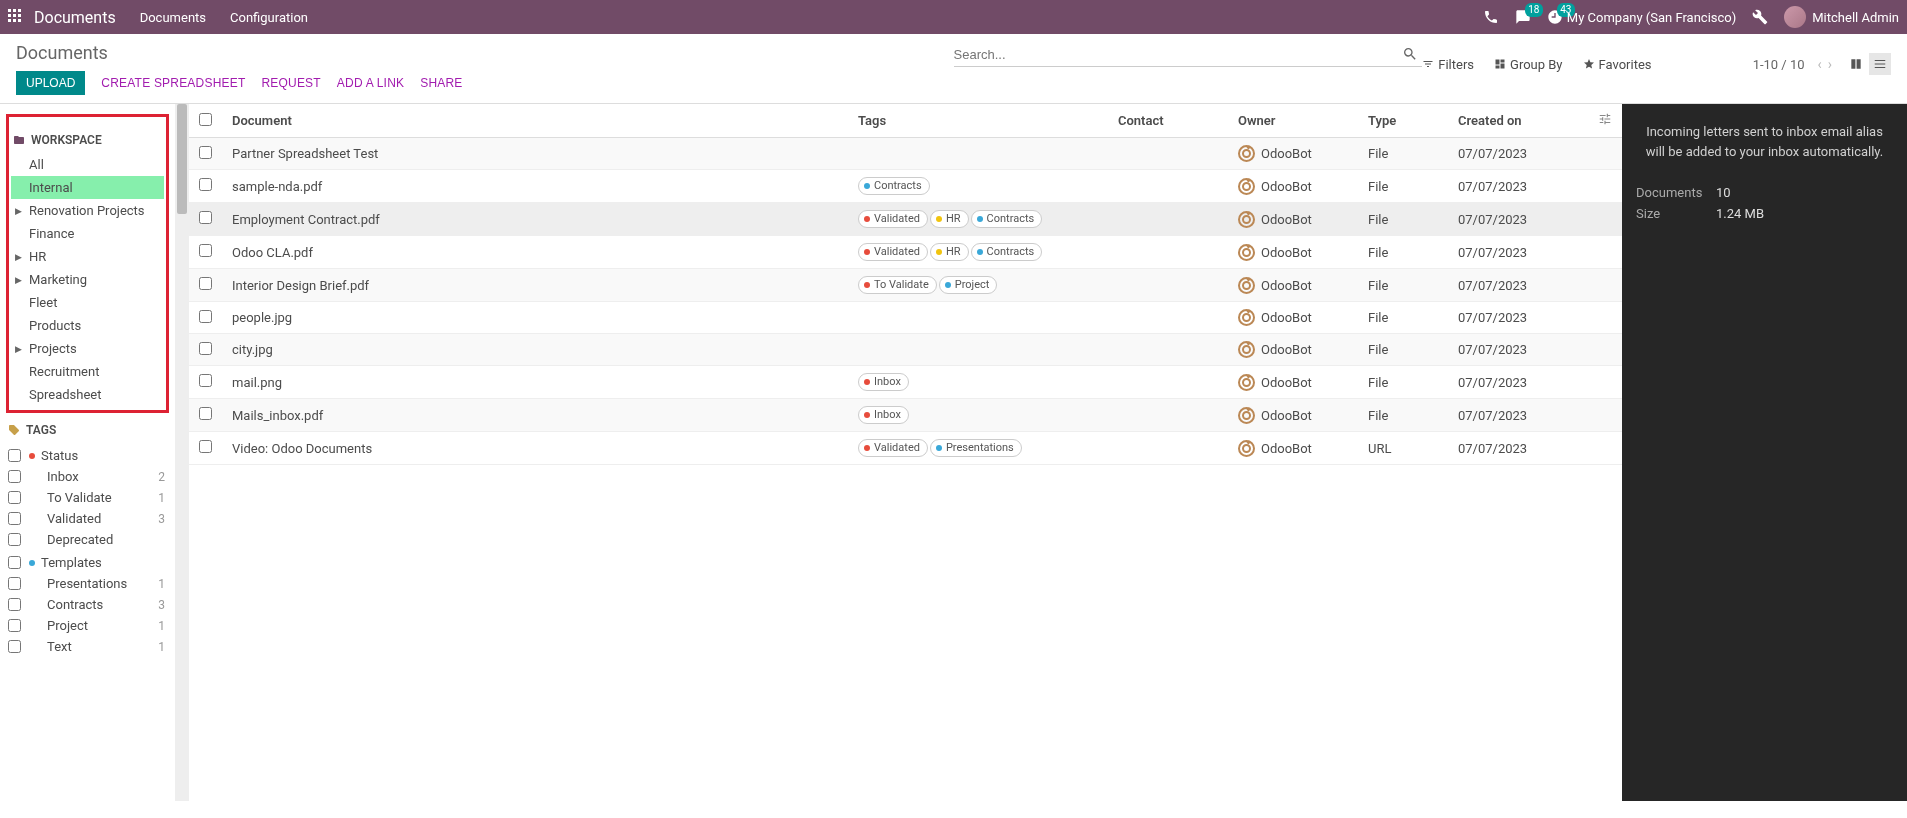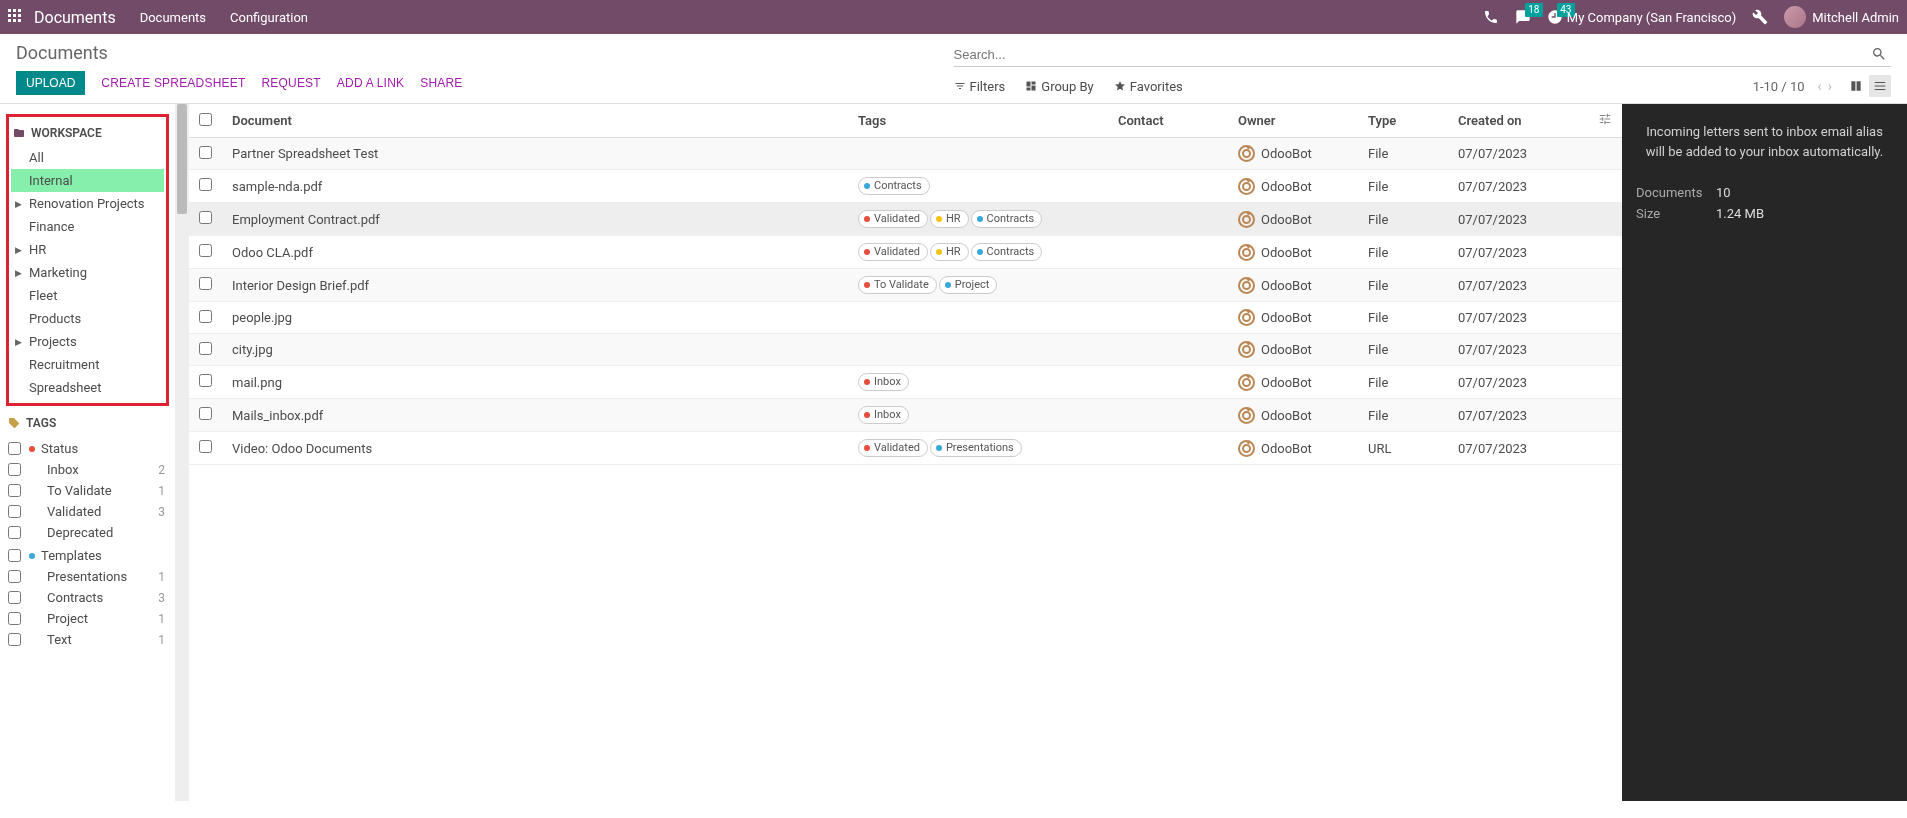"18" .topbar .badge { border-radius: 1px -> 6px }
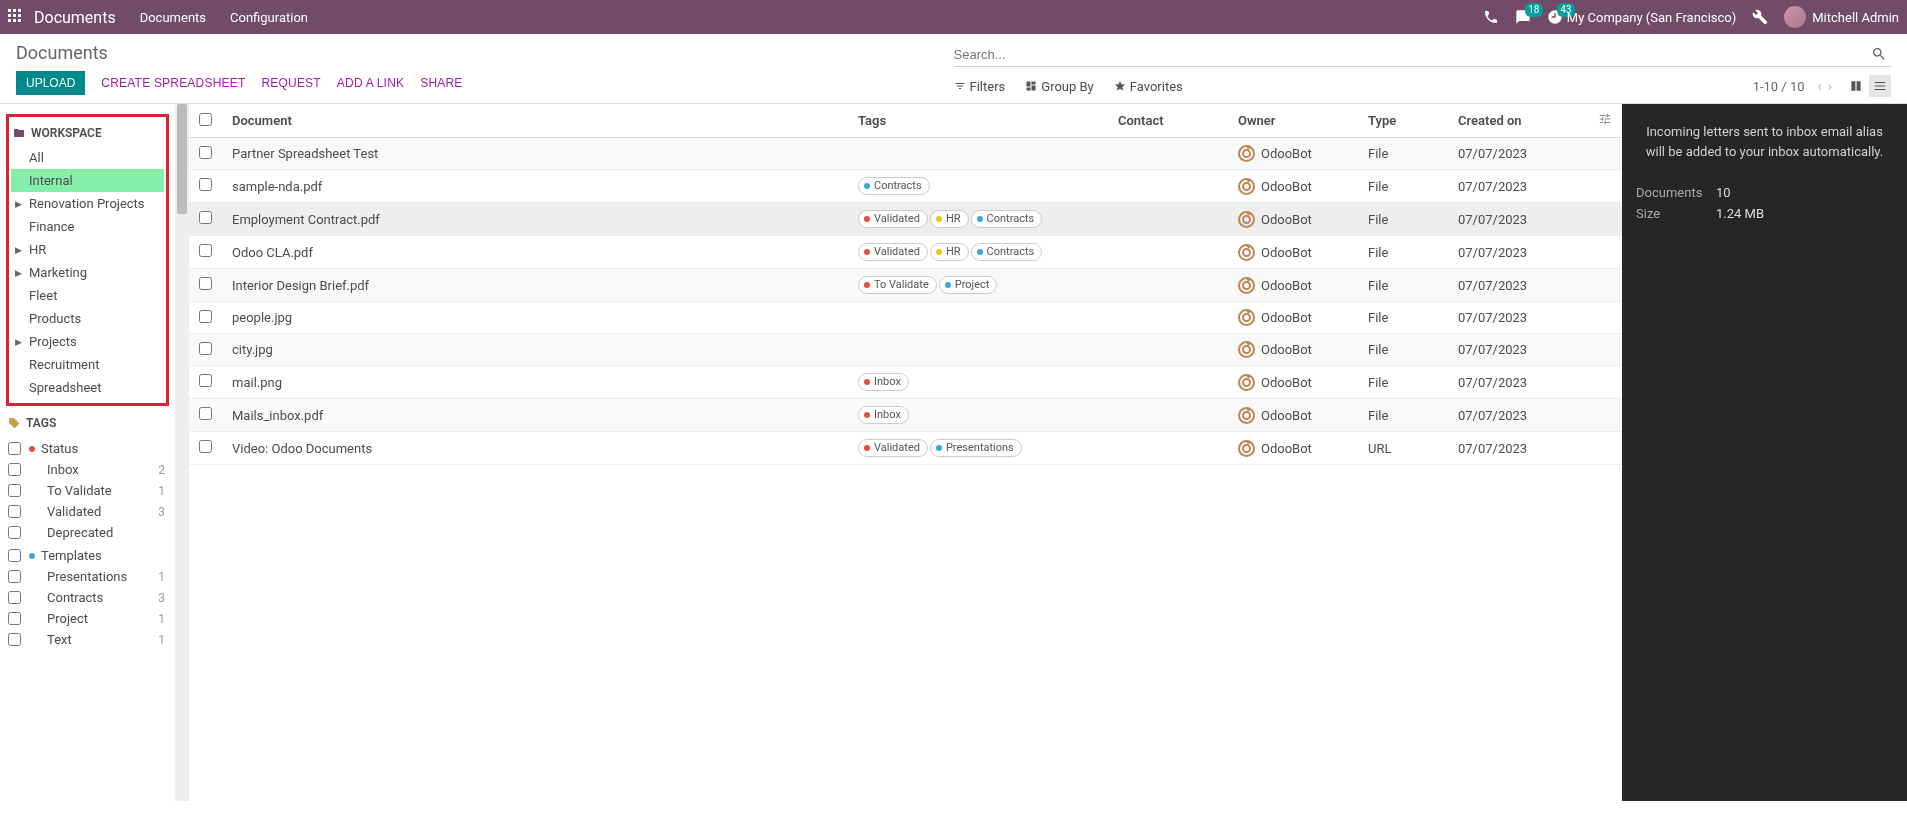"Search..." .header-right { flex-direction: column -> row }
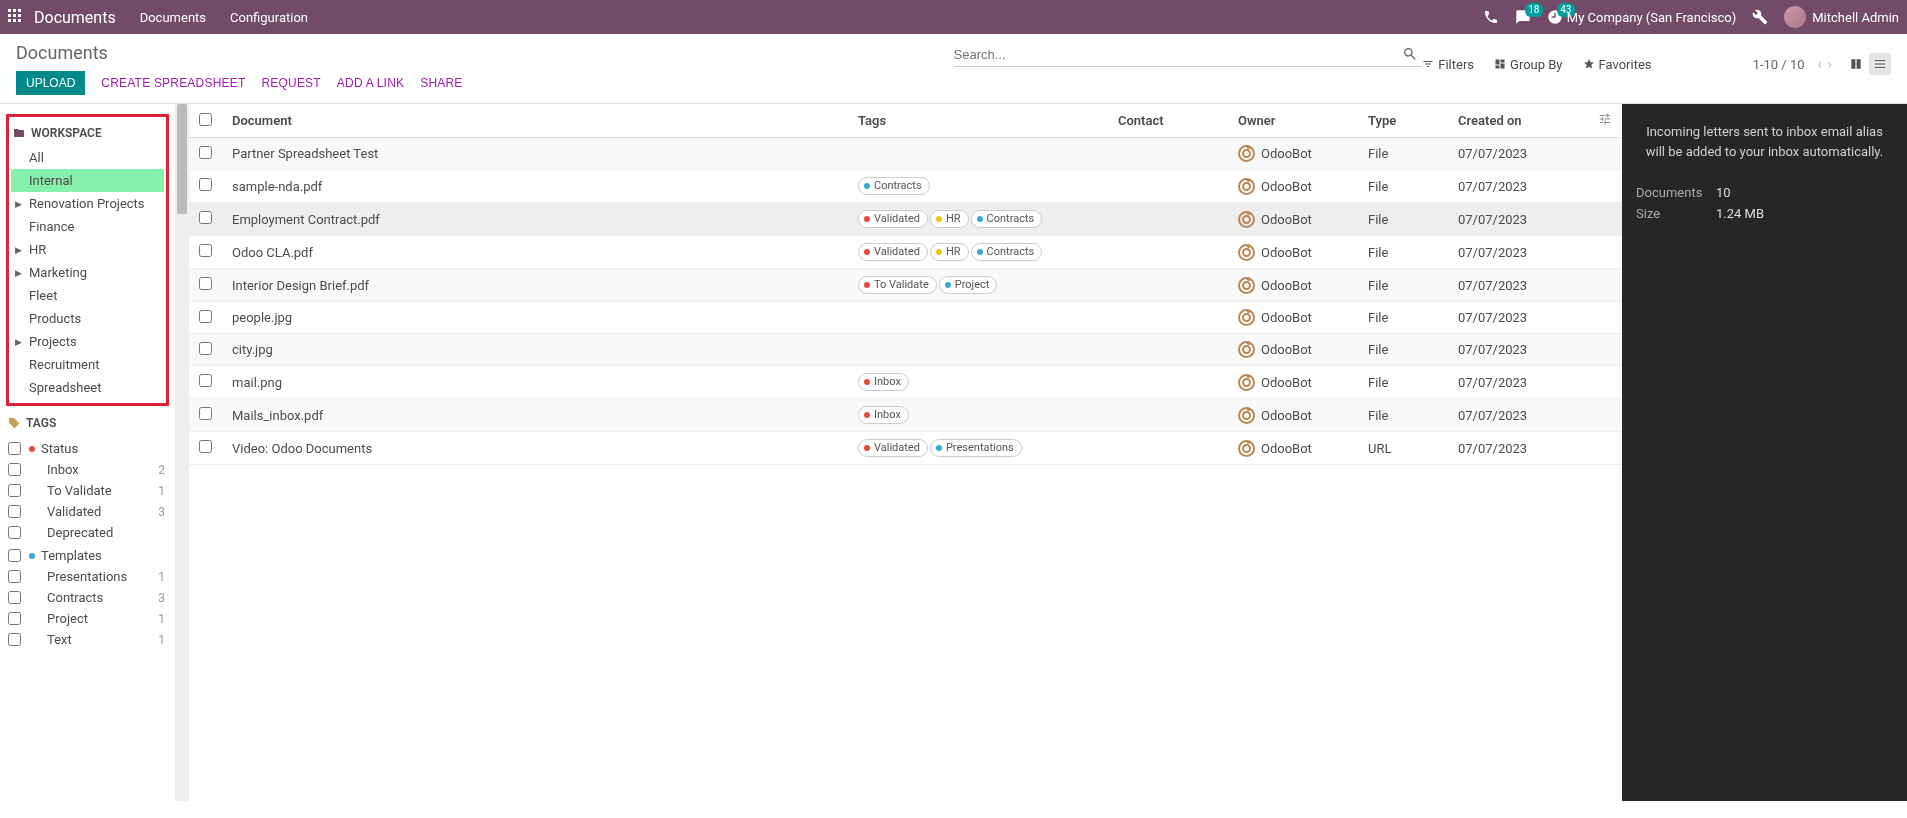"WORKSPACE" .workspace-box { padding: 9px 2px 4px -> 16px 2px 4px }
